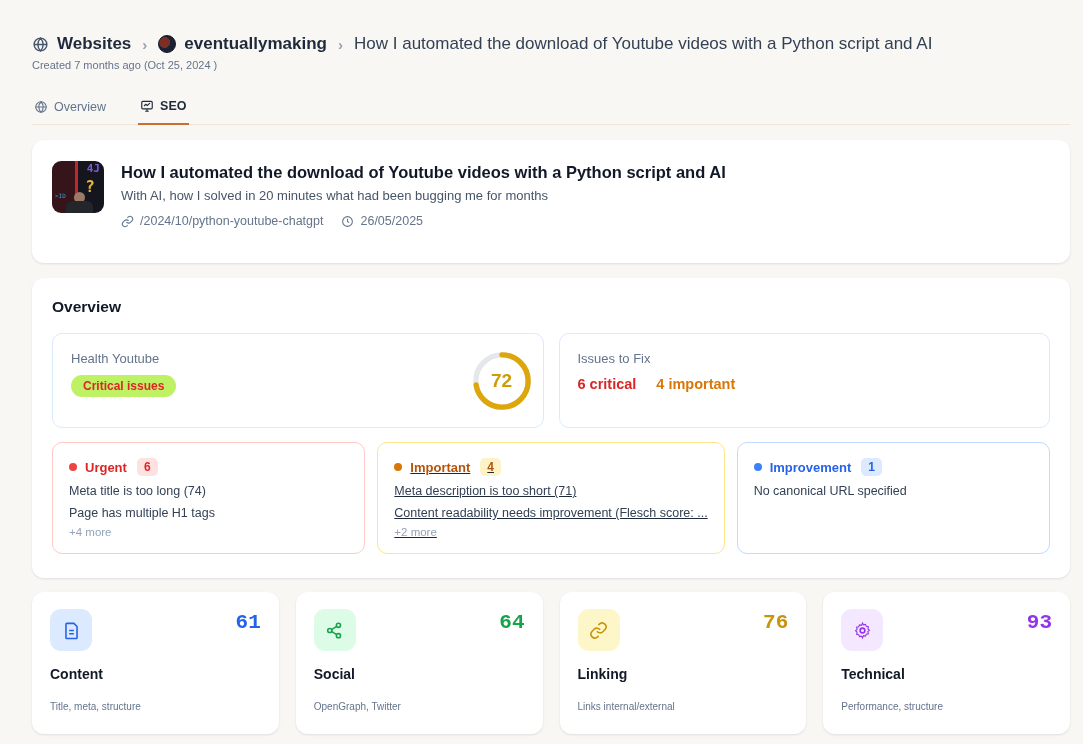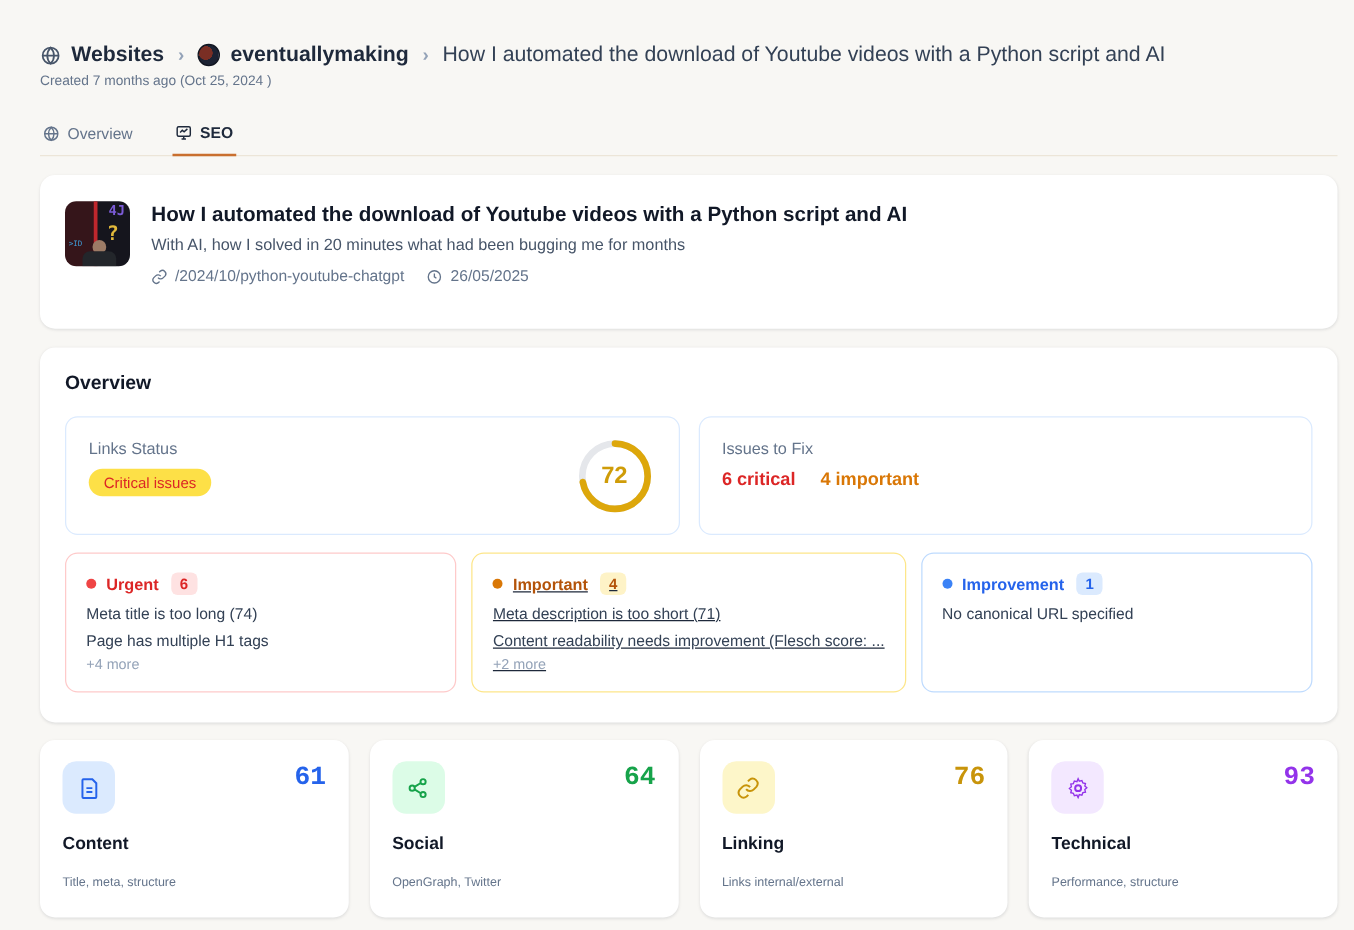"Links Status" div.stat-label { text: Links Status -> Health Youtube }
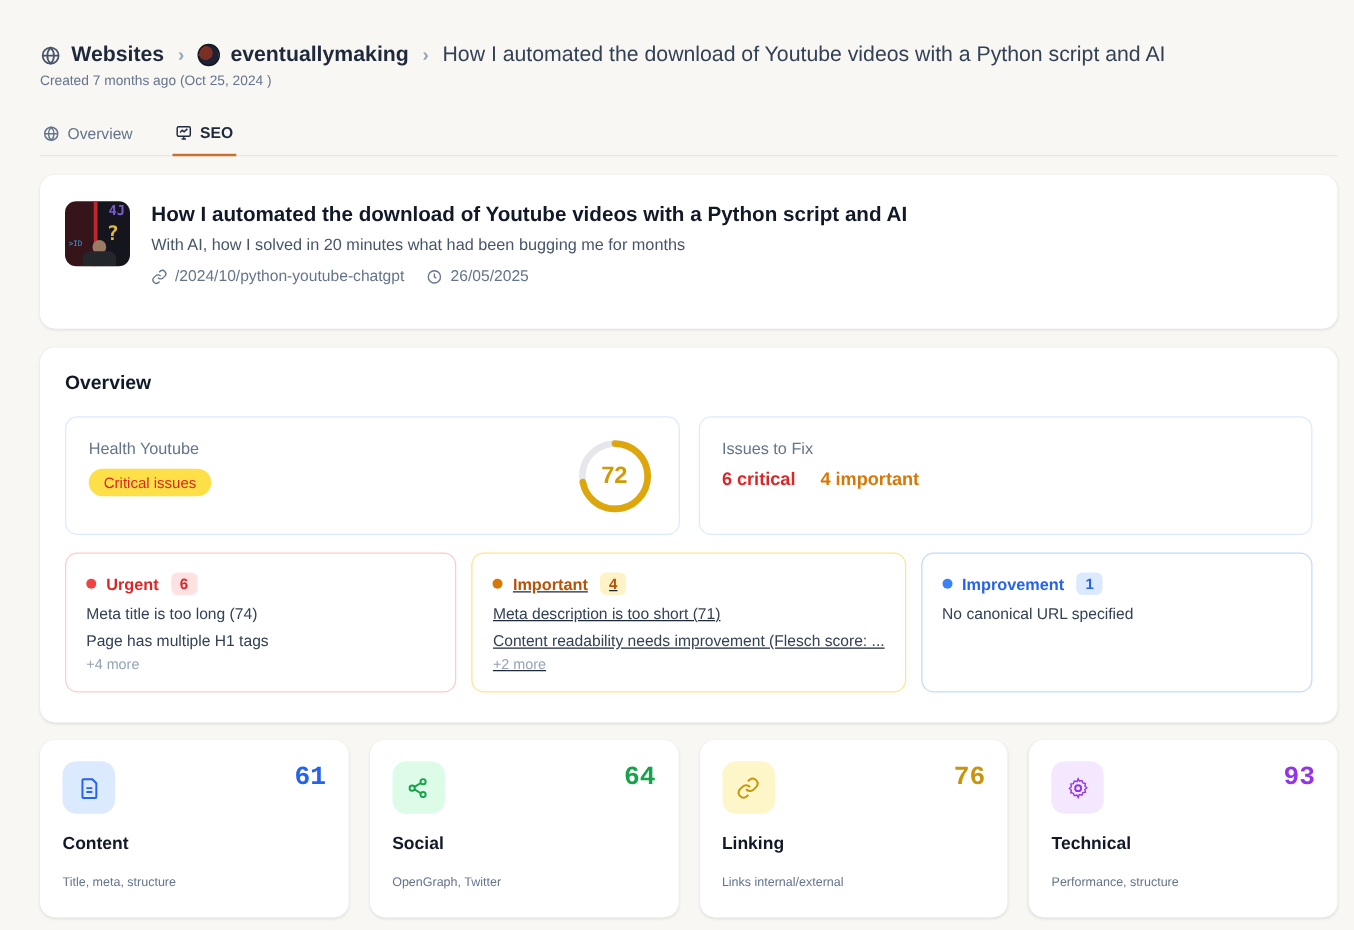"Critical issues" .pill { background: #fde047 -> #bef264; font-weight: 400 -> 700 }
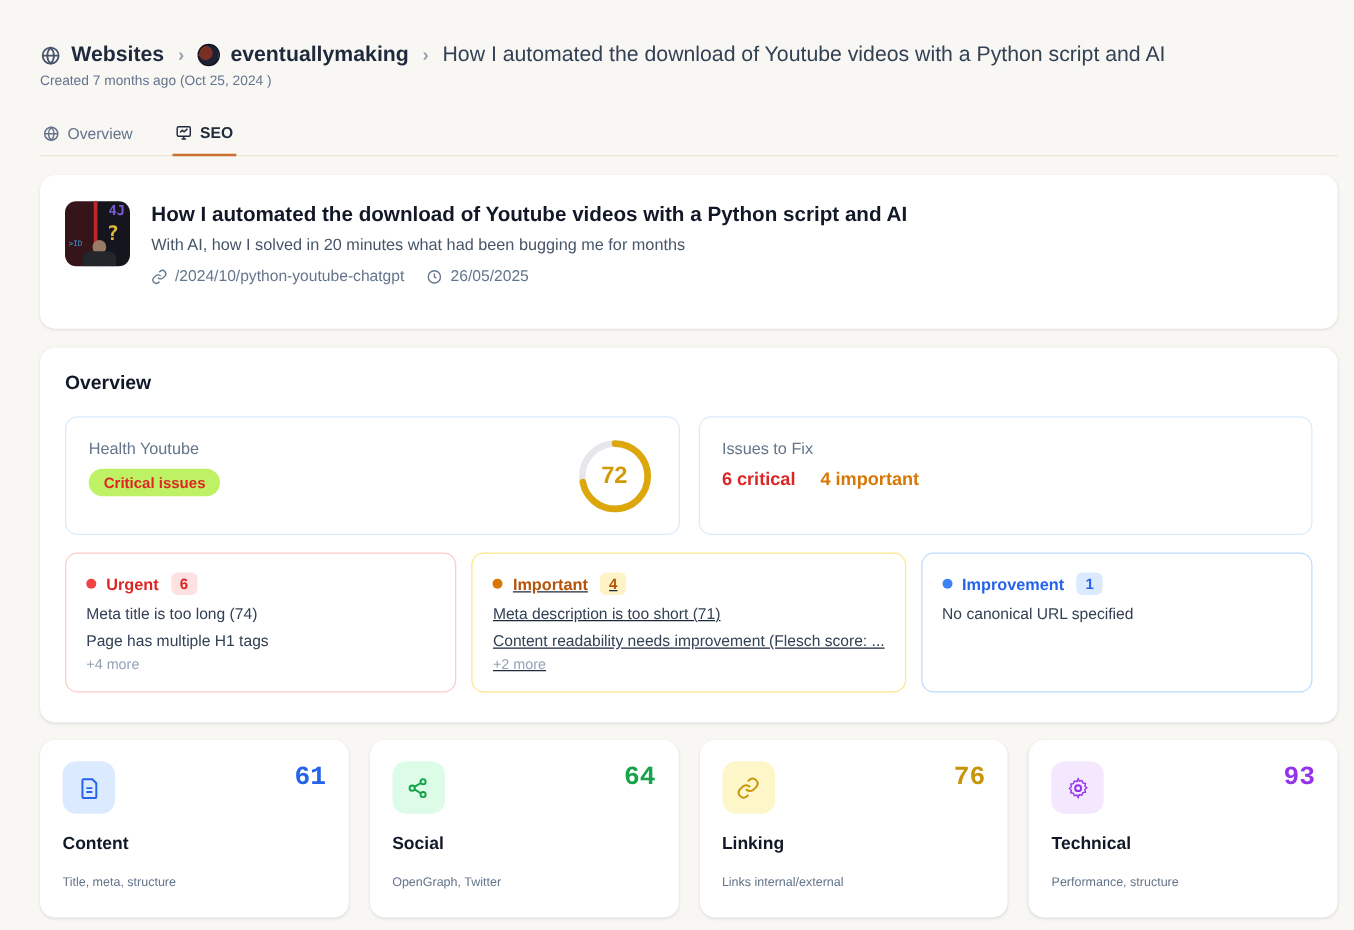"72" .ring-wrap { right: 20px -> 10px }
